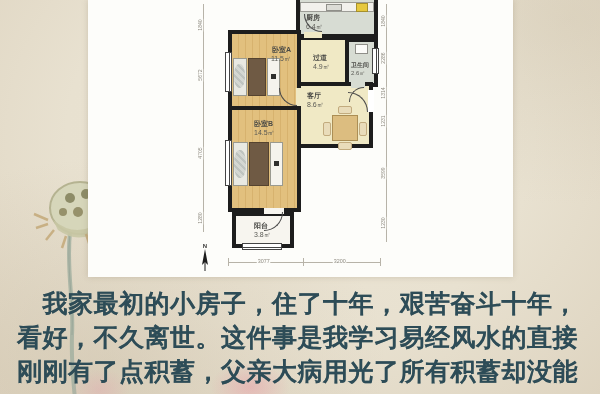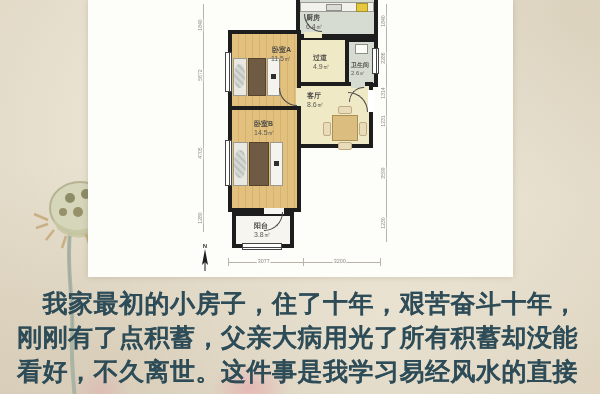"刚刚有了点积蓄，父亲大病用光了所有积蓄却没能" div { order: before "看好，不久离世。这件事是我学习易经风水的直接" -> after "看好，不久离世。这件事是我学习易经风水的直接" }
